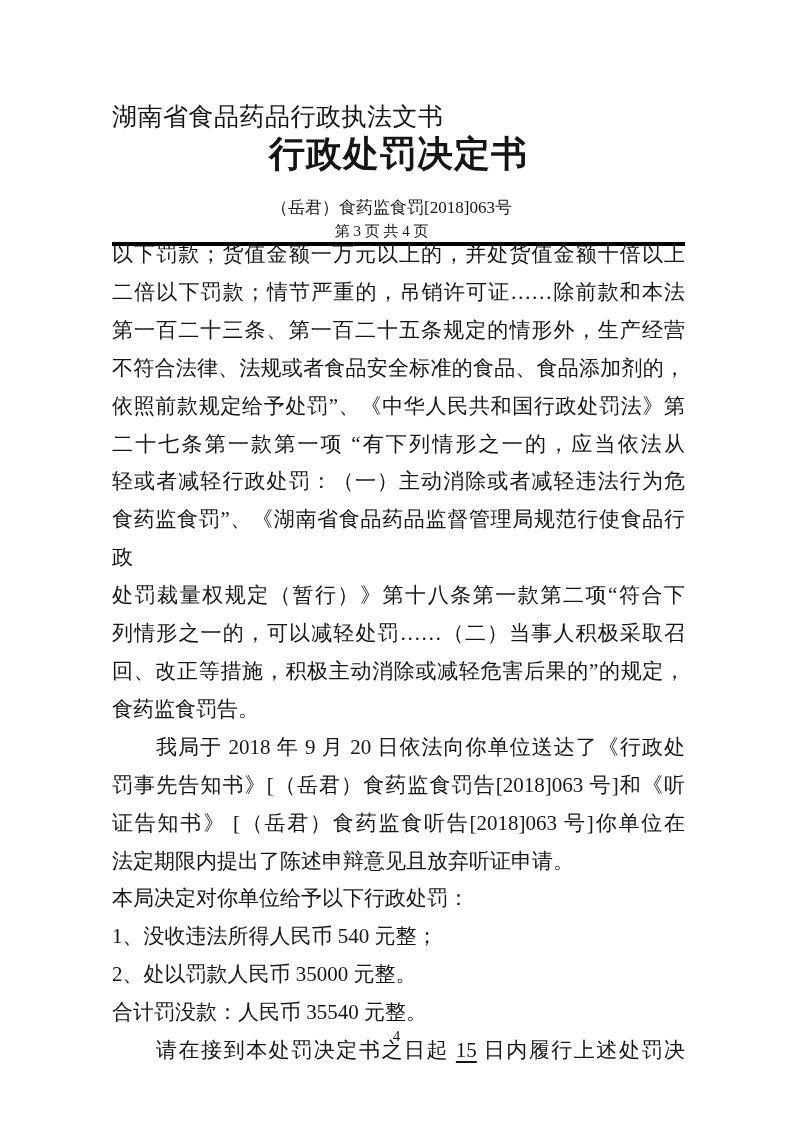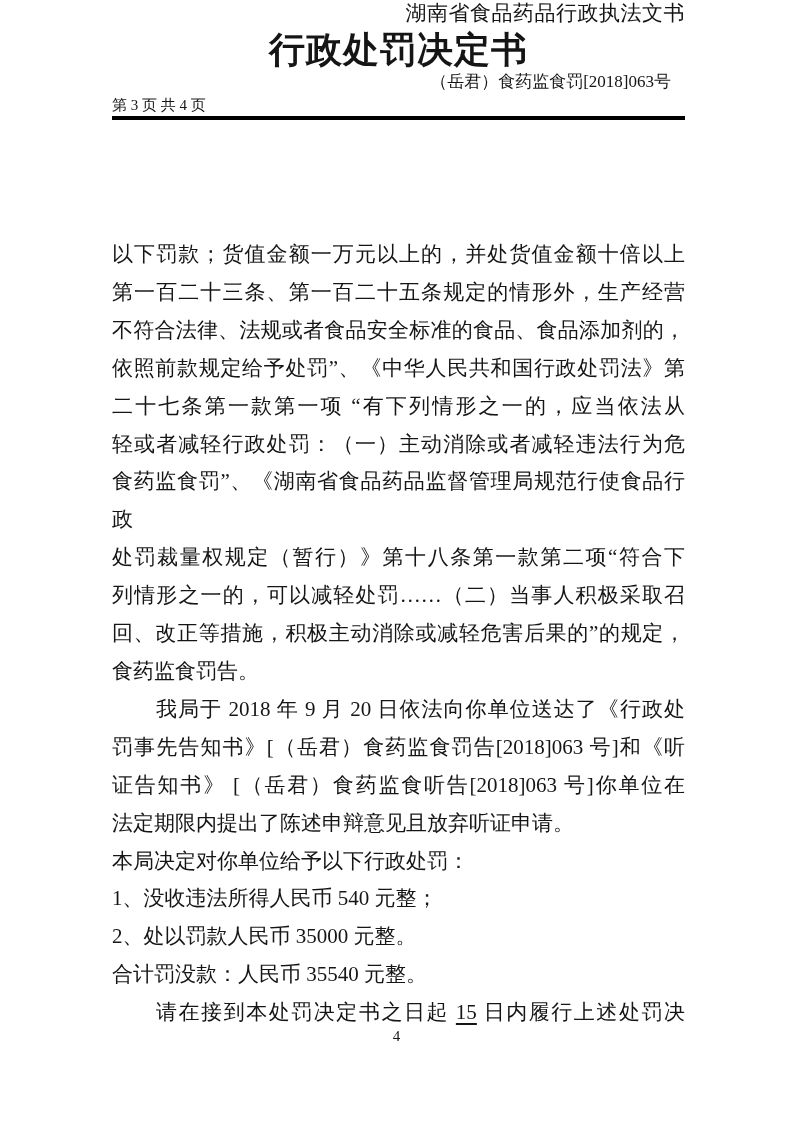"湖南省食品药品行政执法文书" .doc-type { font-size: 21px -> 25px; margin-top: none -> 104px; text-align: right -> left }
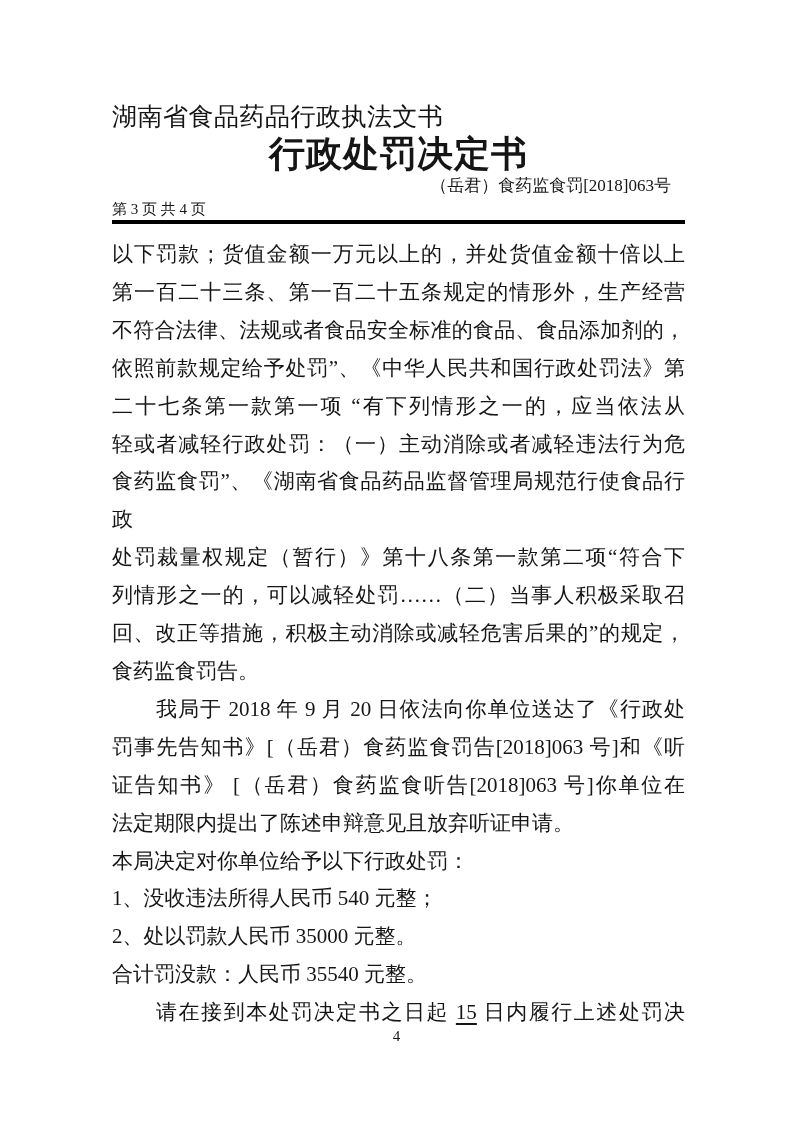"（岳君）食药监食罚[2018]063号" .doc-number { margin-top: 0 -> 22px; text-align: right -> center }
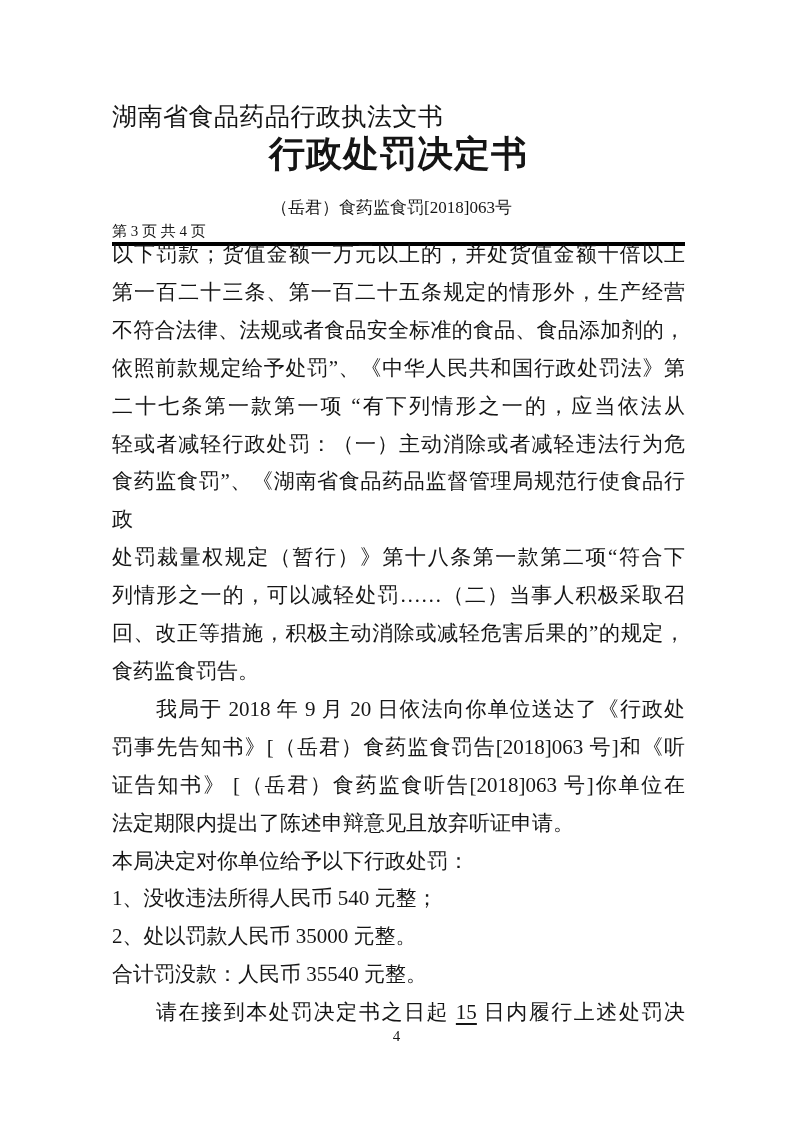"第 3 页 共 4" .page-indicator { text-align: left -> center }
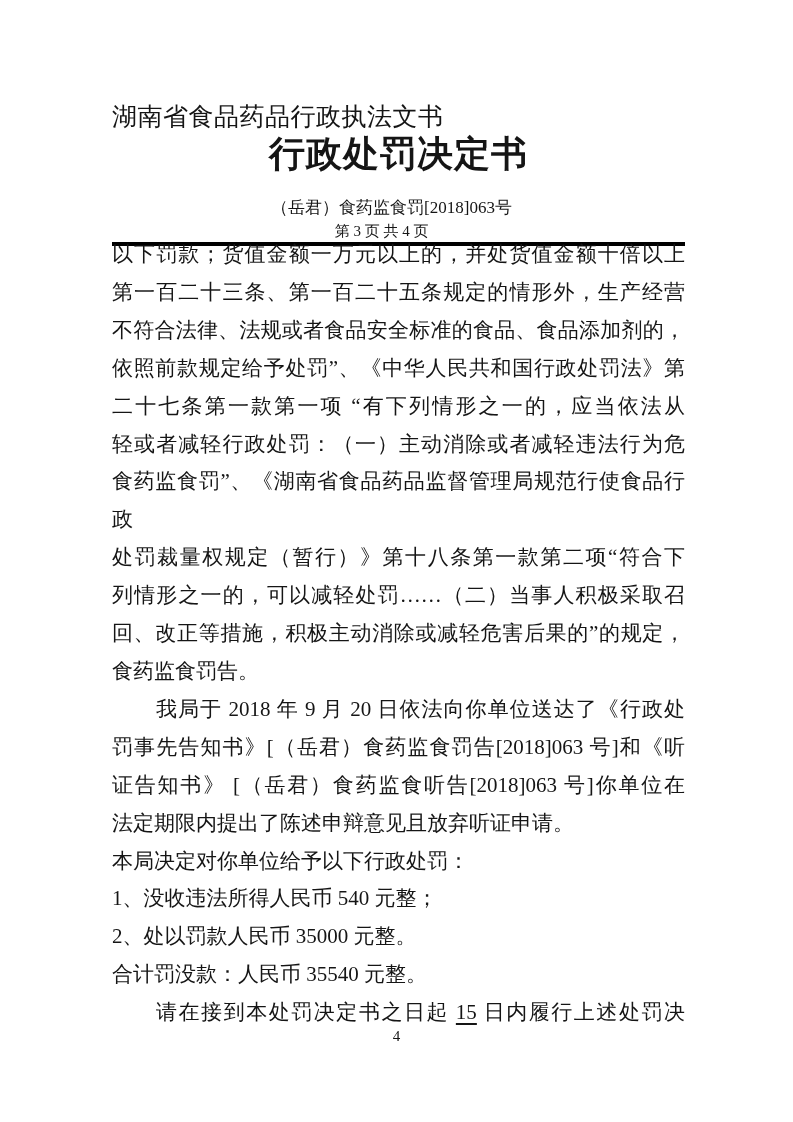"二倍以下罚款；情节严重的，吊销许可证……除前款和本法" div.line { html: none -> <div>二倍以下罚款；情节严重的，吊销许可证……除前款和本法</div> }
